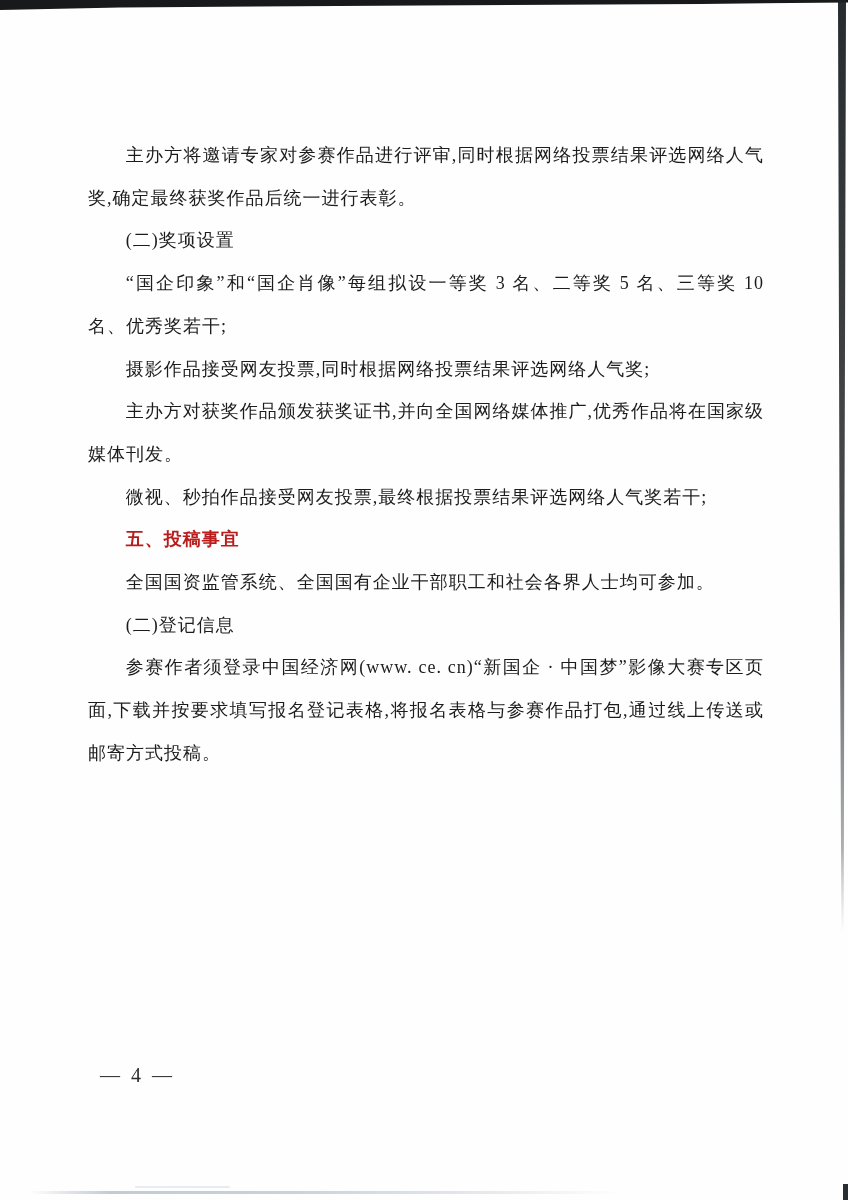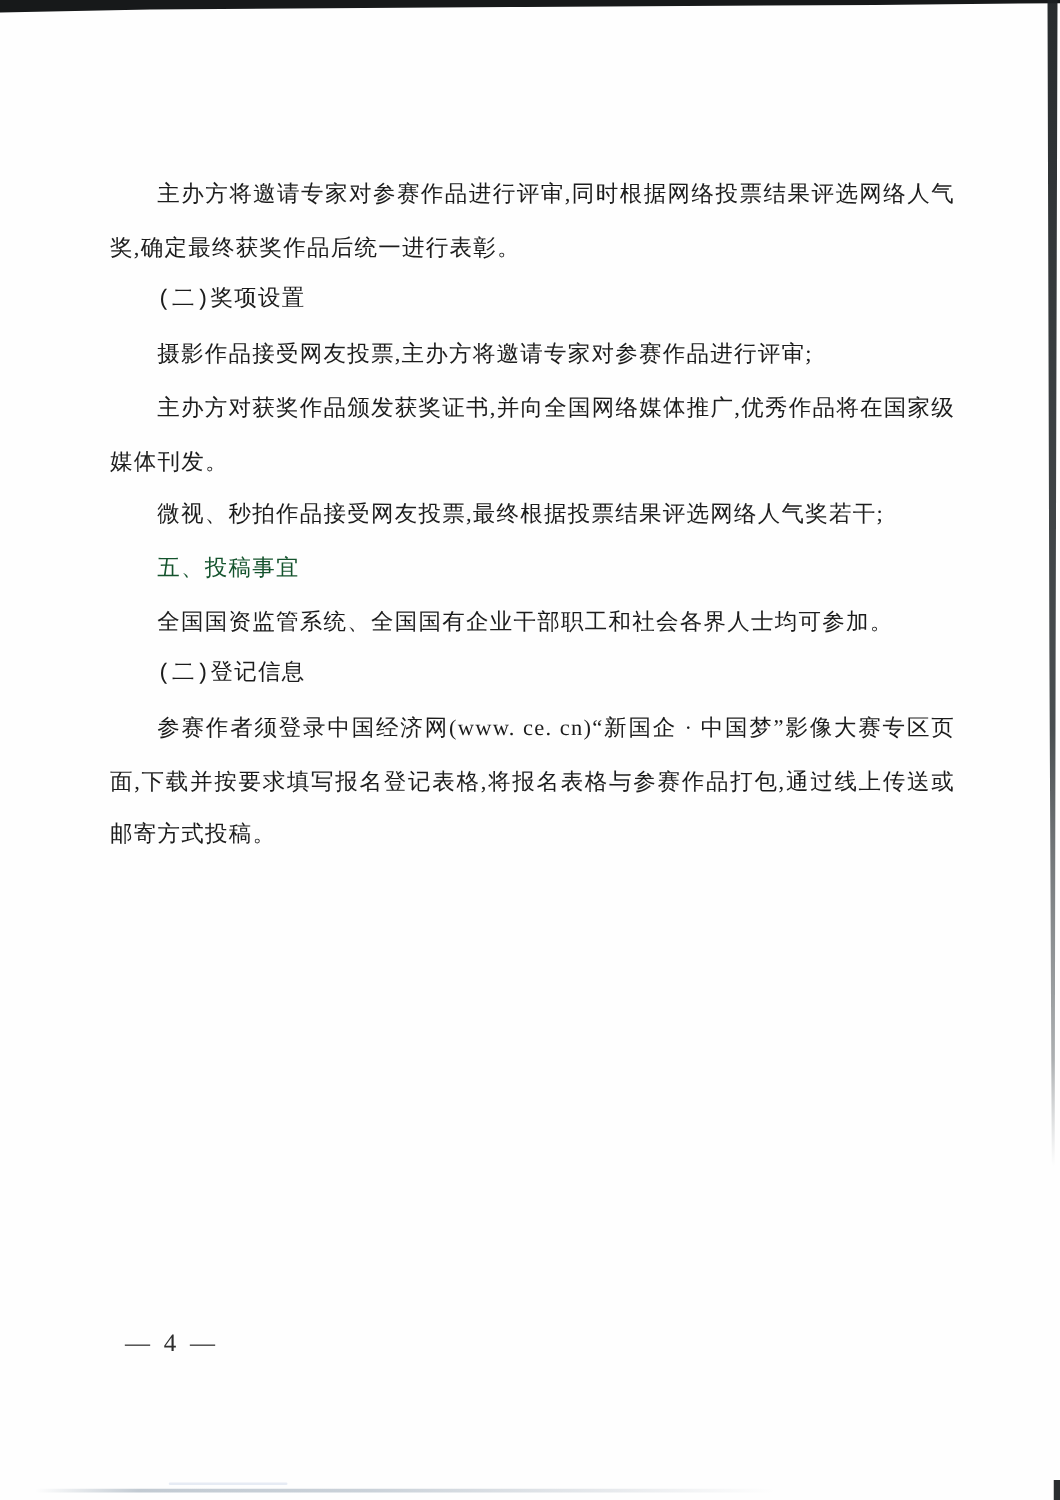"(二)奖项设置" .para.subheading { font-family: Liberation Mono, monospace -> none }
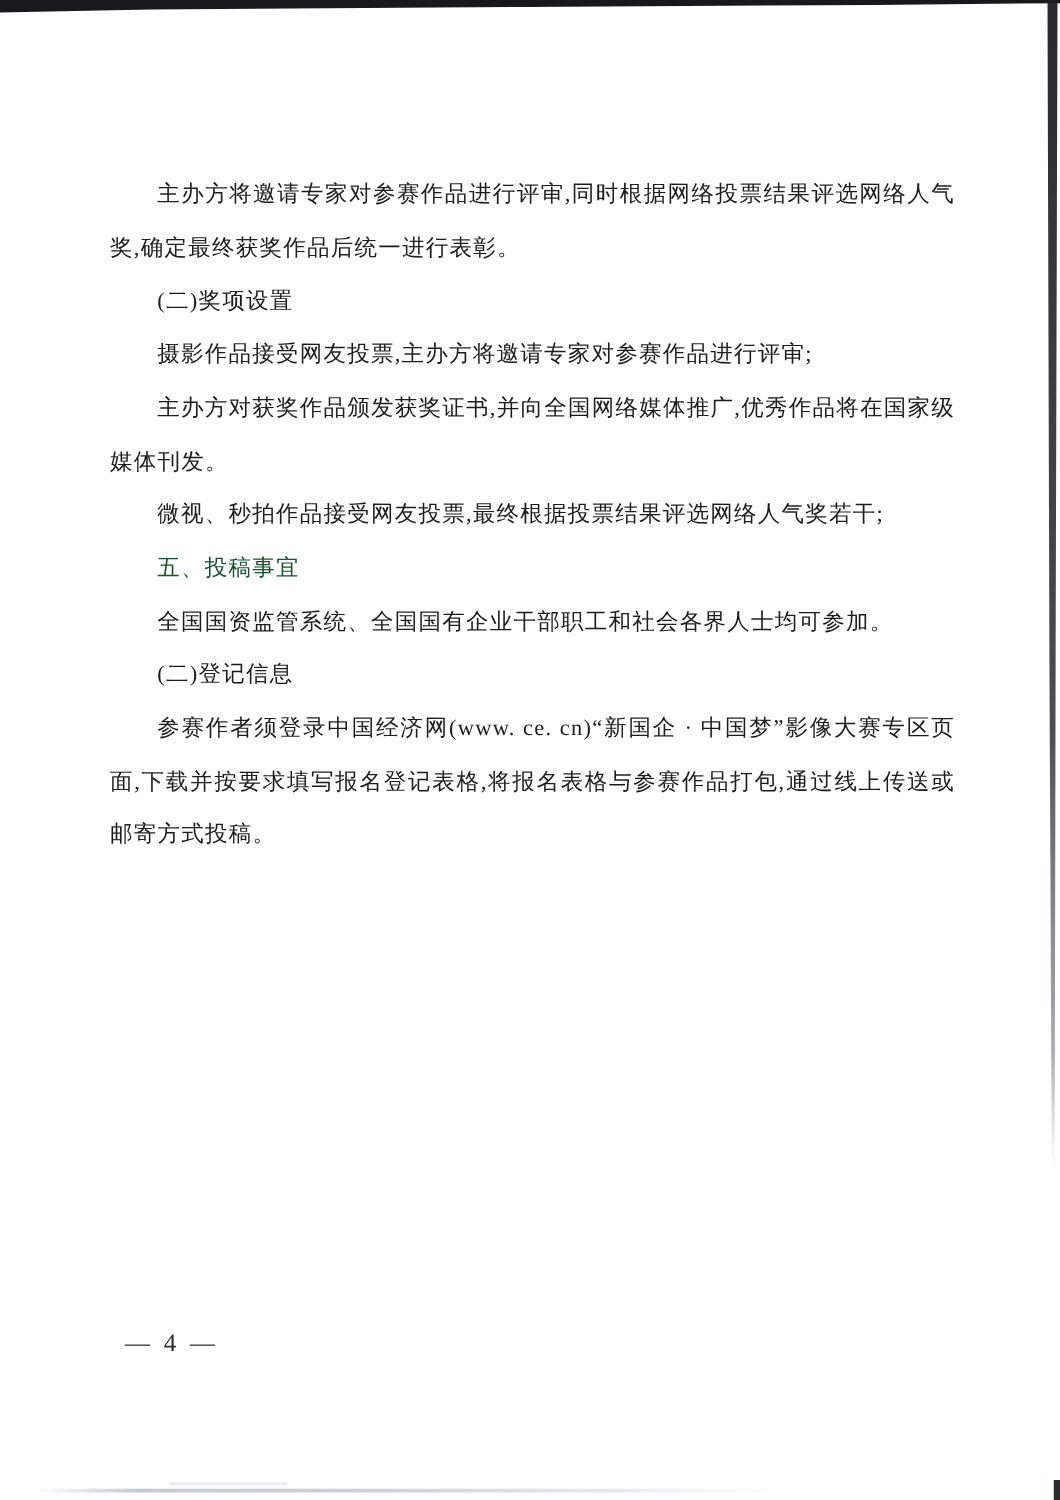"“国企印象”和“国企肖像”每组拟设一等奖 3 名、二等奖 5 名、三等奖" p.para { html: none -> <p>“国企印象”和“国企肖像”每组拟设一等奖 3 名、二等奖 5 名、三等奖 10 名、优秀奖若干;</p> }
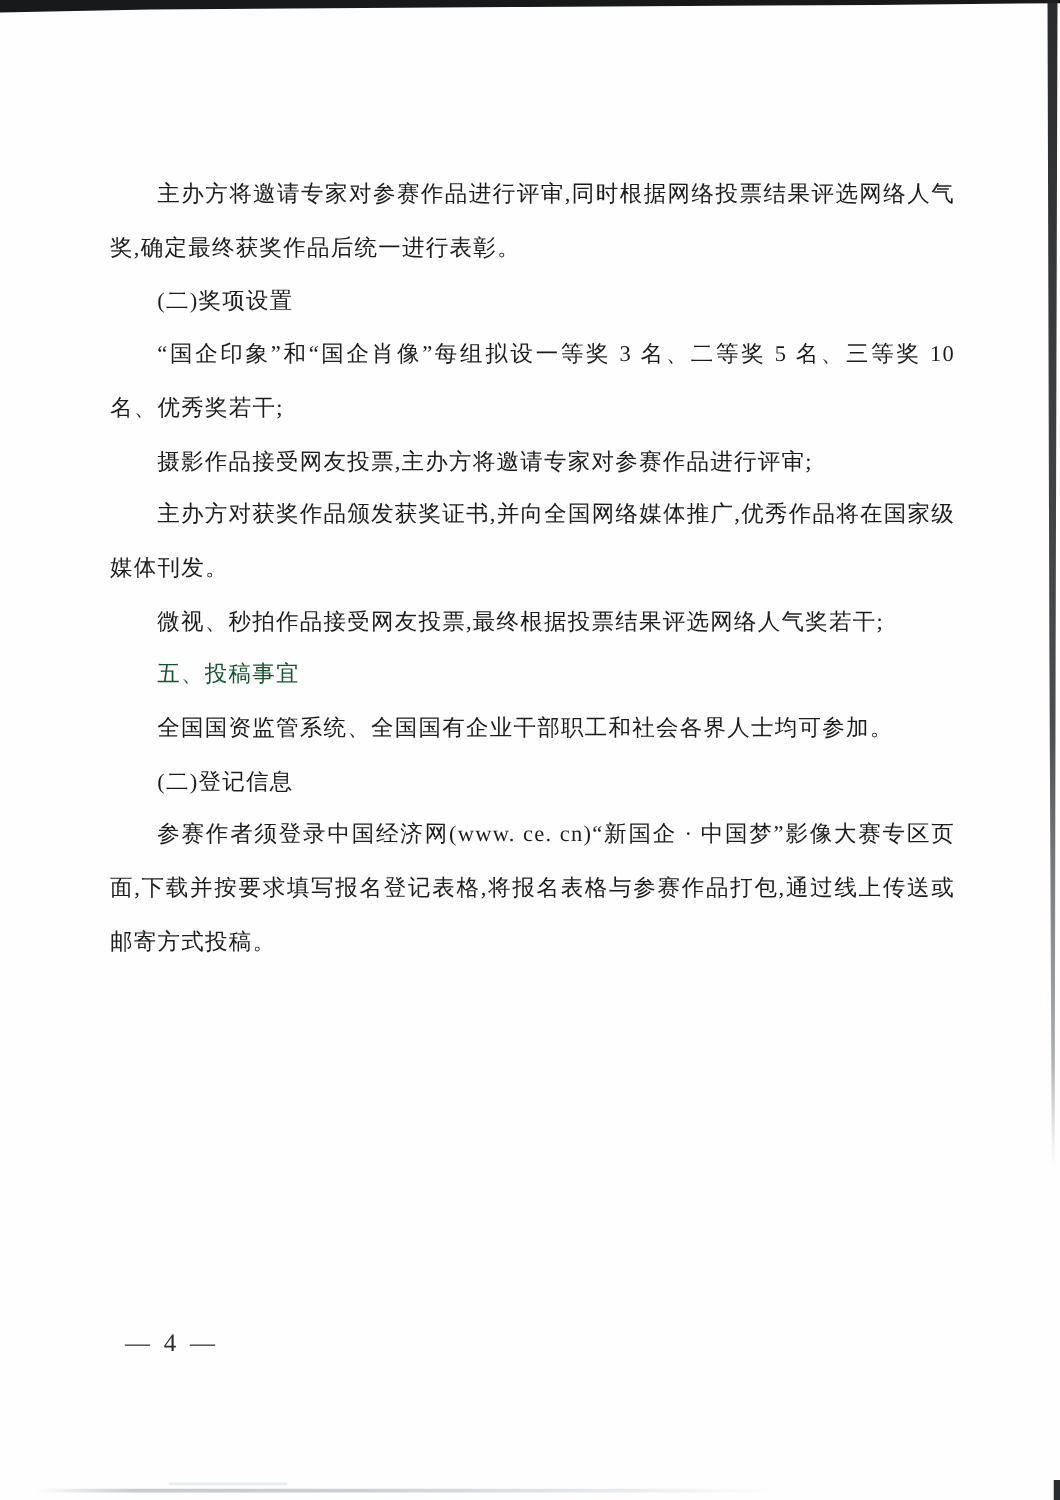"摄影作品接受网友投票,主办方将邀请专家对参赛作品进行评审;" p.para { text: ,主办方将邀请专家对参赛作品进行评审 -> ,同时根据网络投票结果评选网络人气奖 }
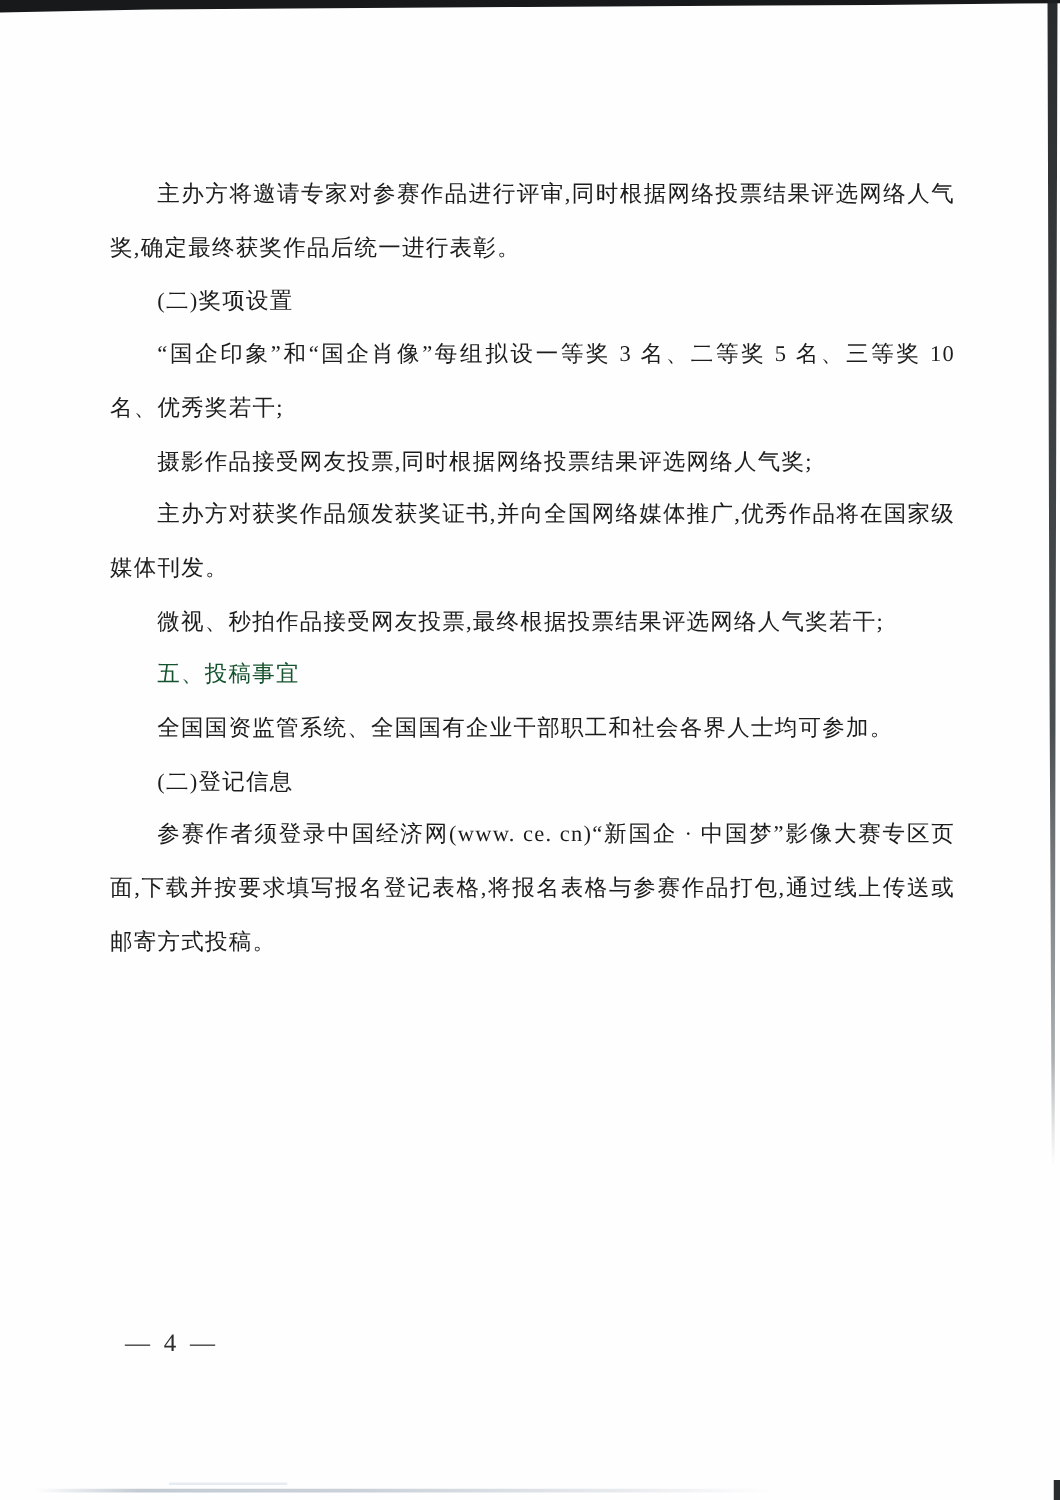"五、投稿事宜" .para.heading { color: #14532d -> #b91c1c; font-weight: normal -> bold }
